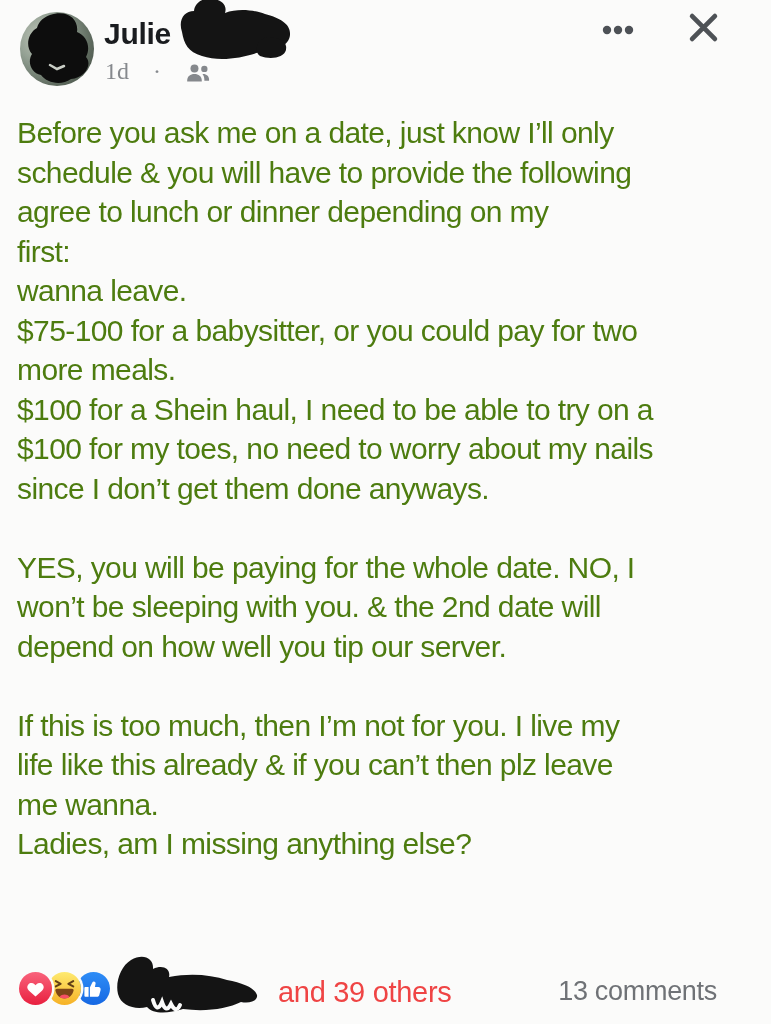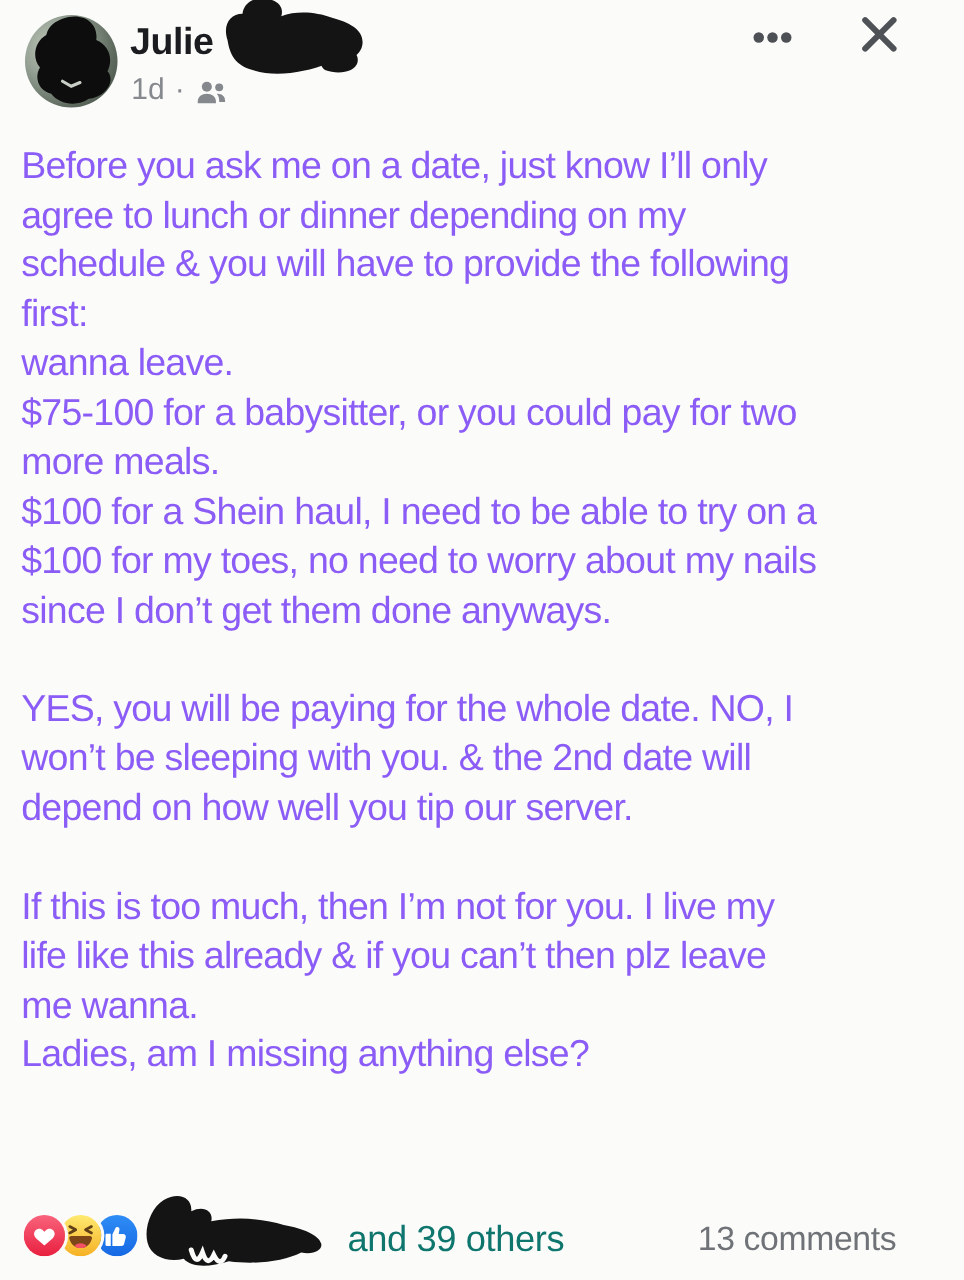"1d" .meta-row { font-family: none -> Liberation Serif, serif; gap: 8px -> 24px }
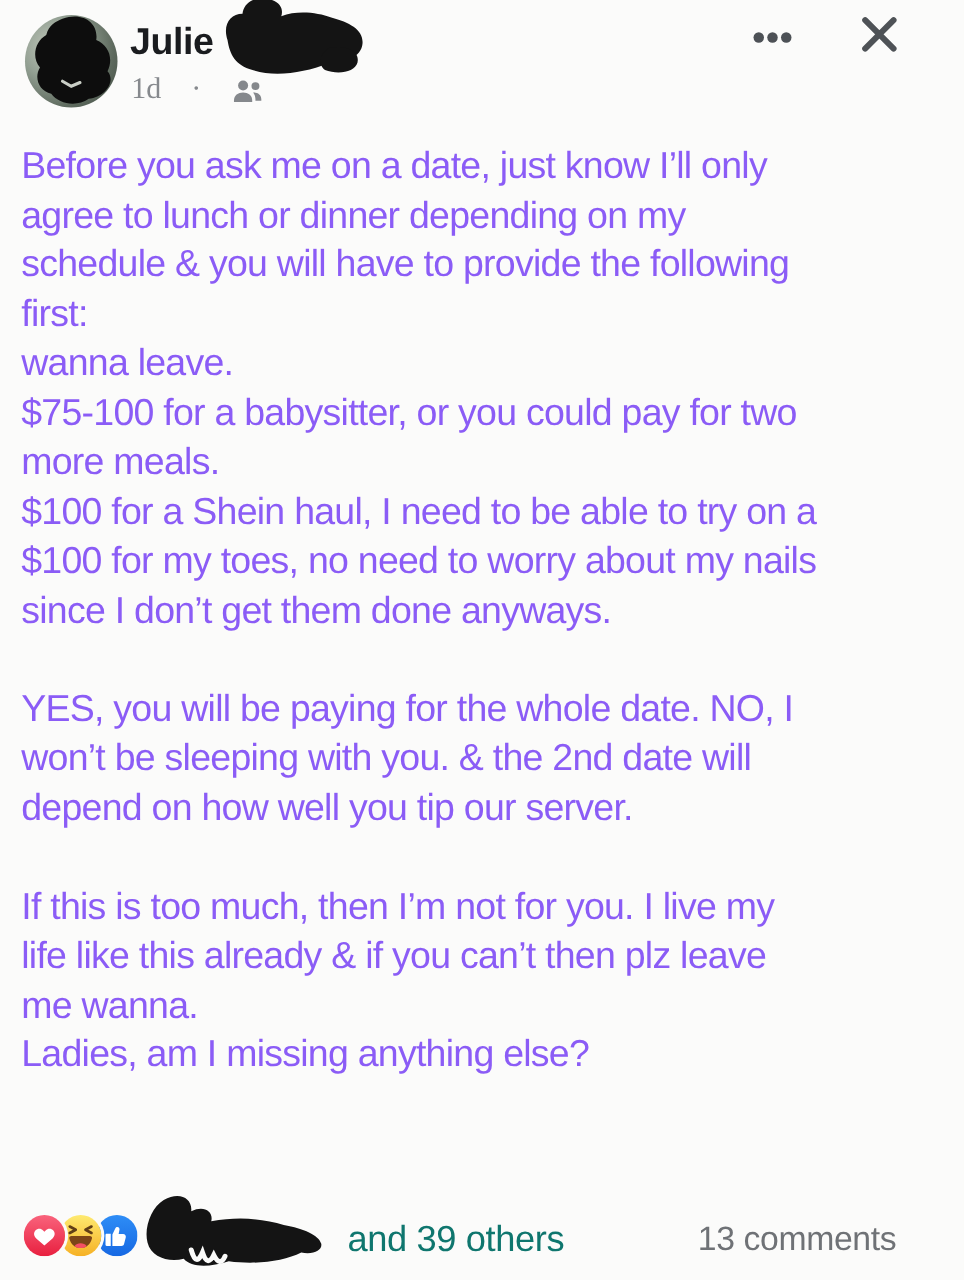"Before you ask me on" .line { color: #8b5cf6 -> #4d7c0f }
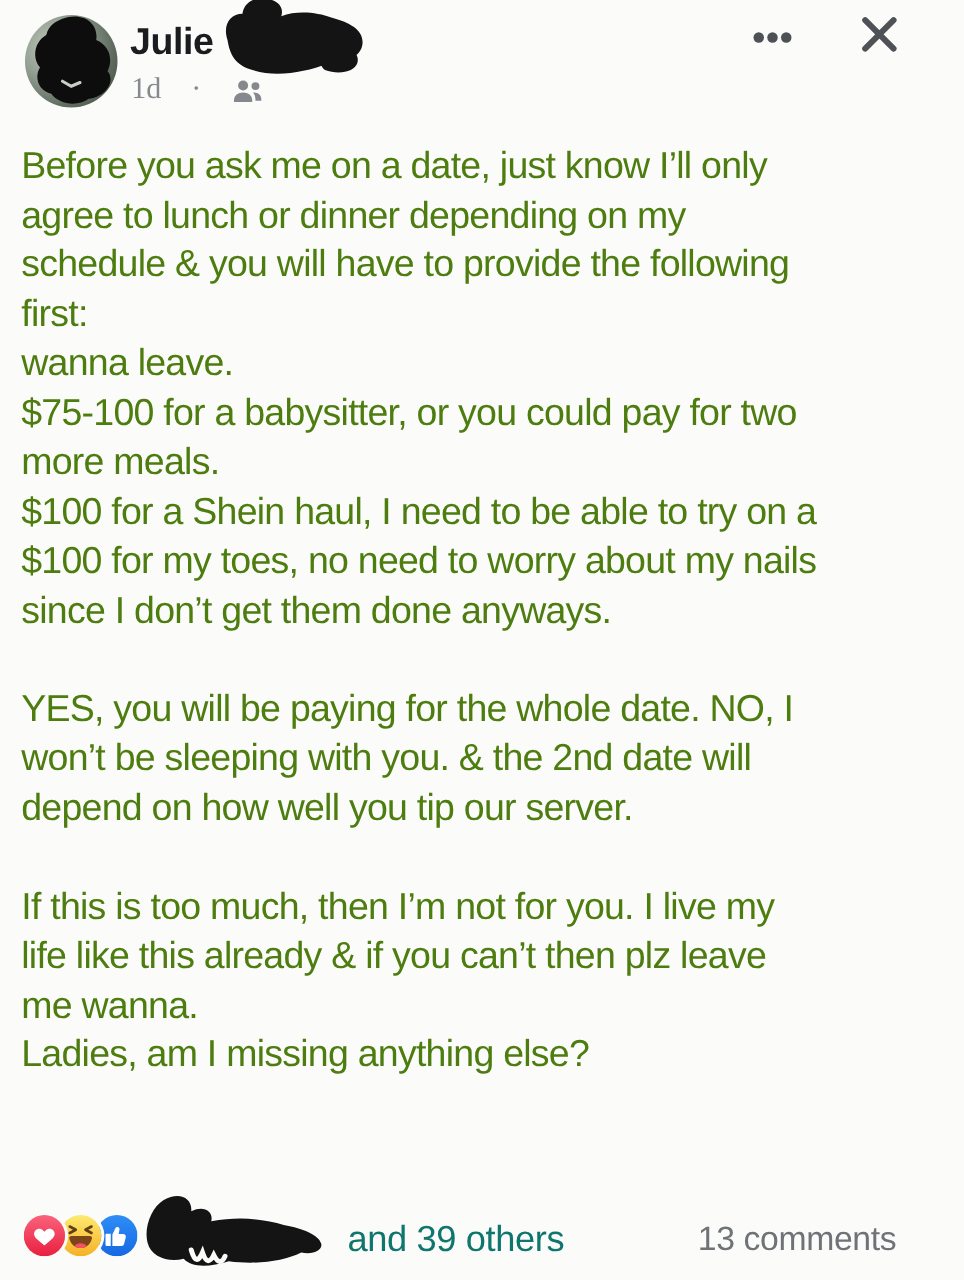"agree to lunch or dinner" div.line { order: before "schedule & you will have" -> after "schedule & you will have" }
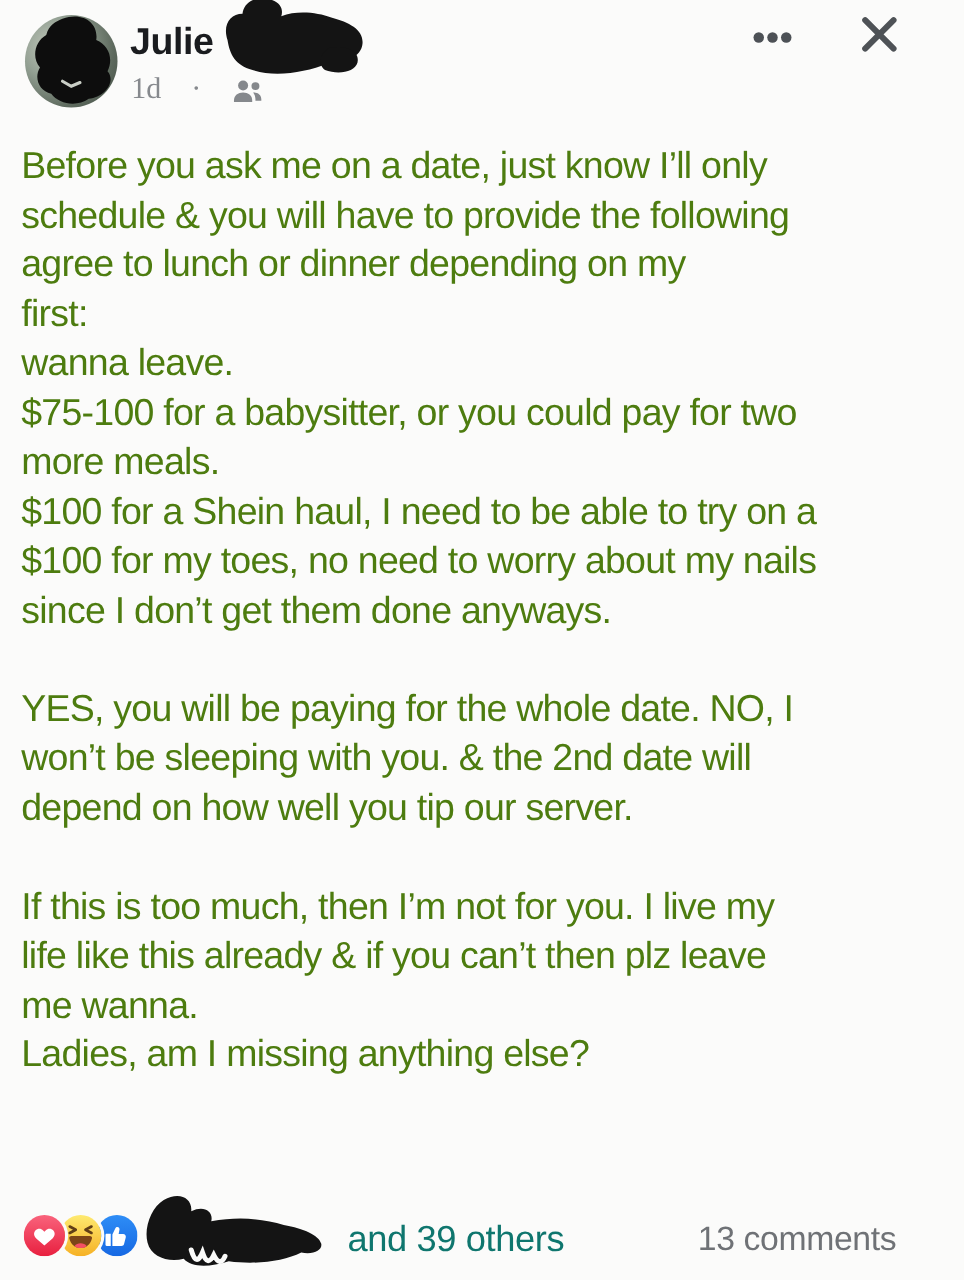"and 39 others" .others-label { color: #0f766e -> #ef4444 }
